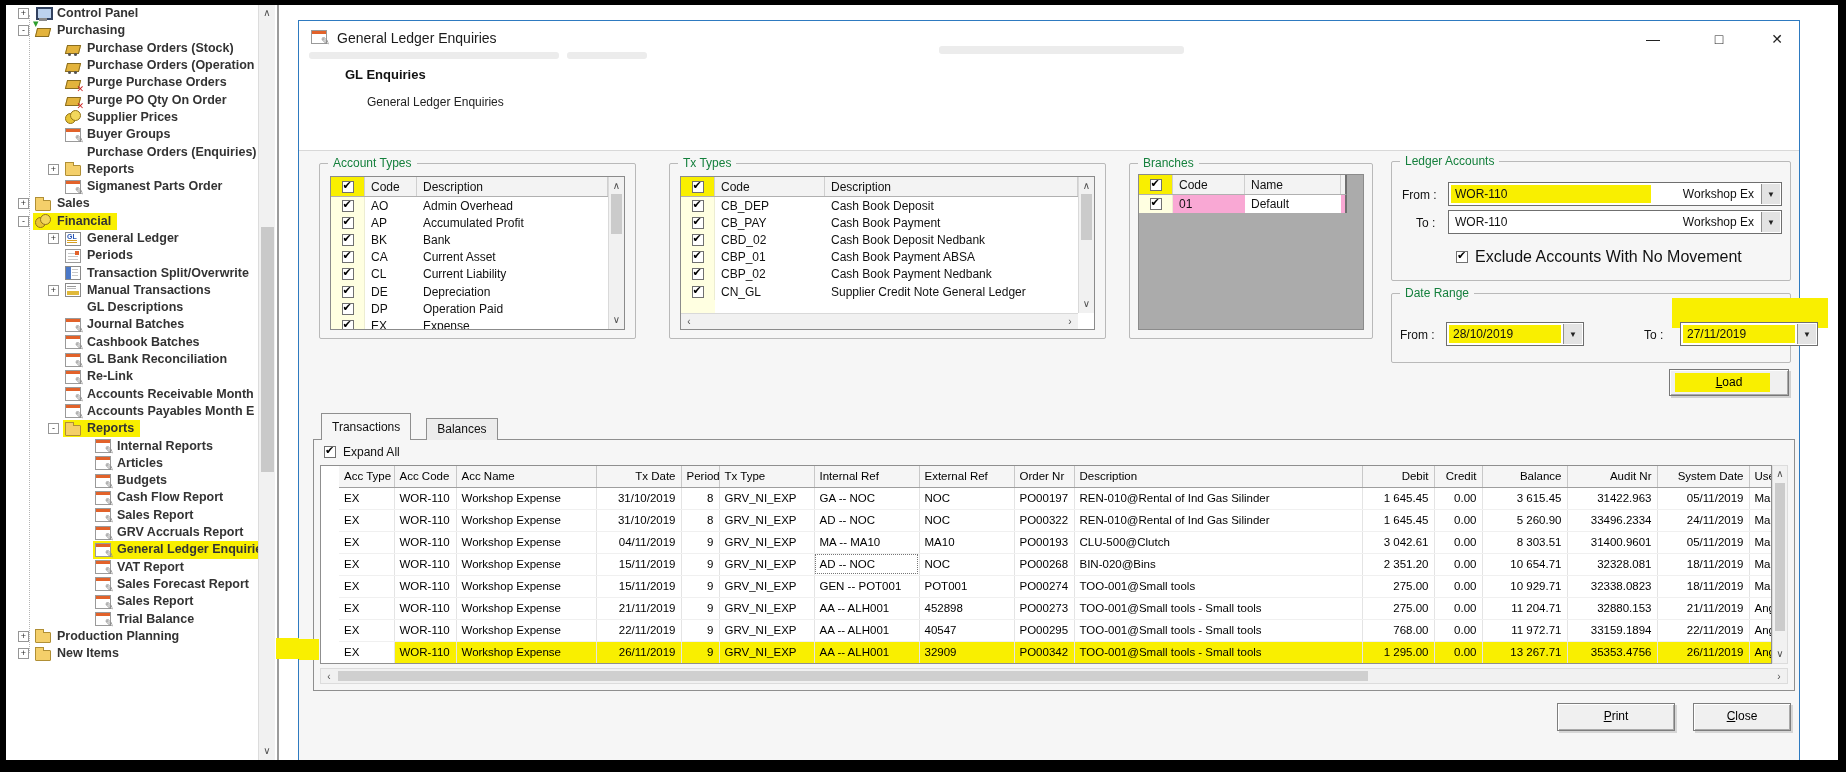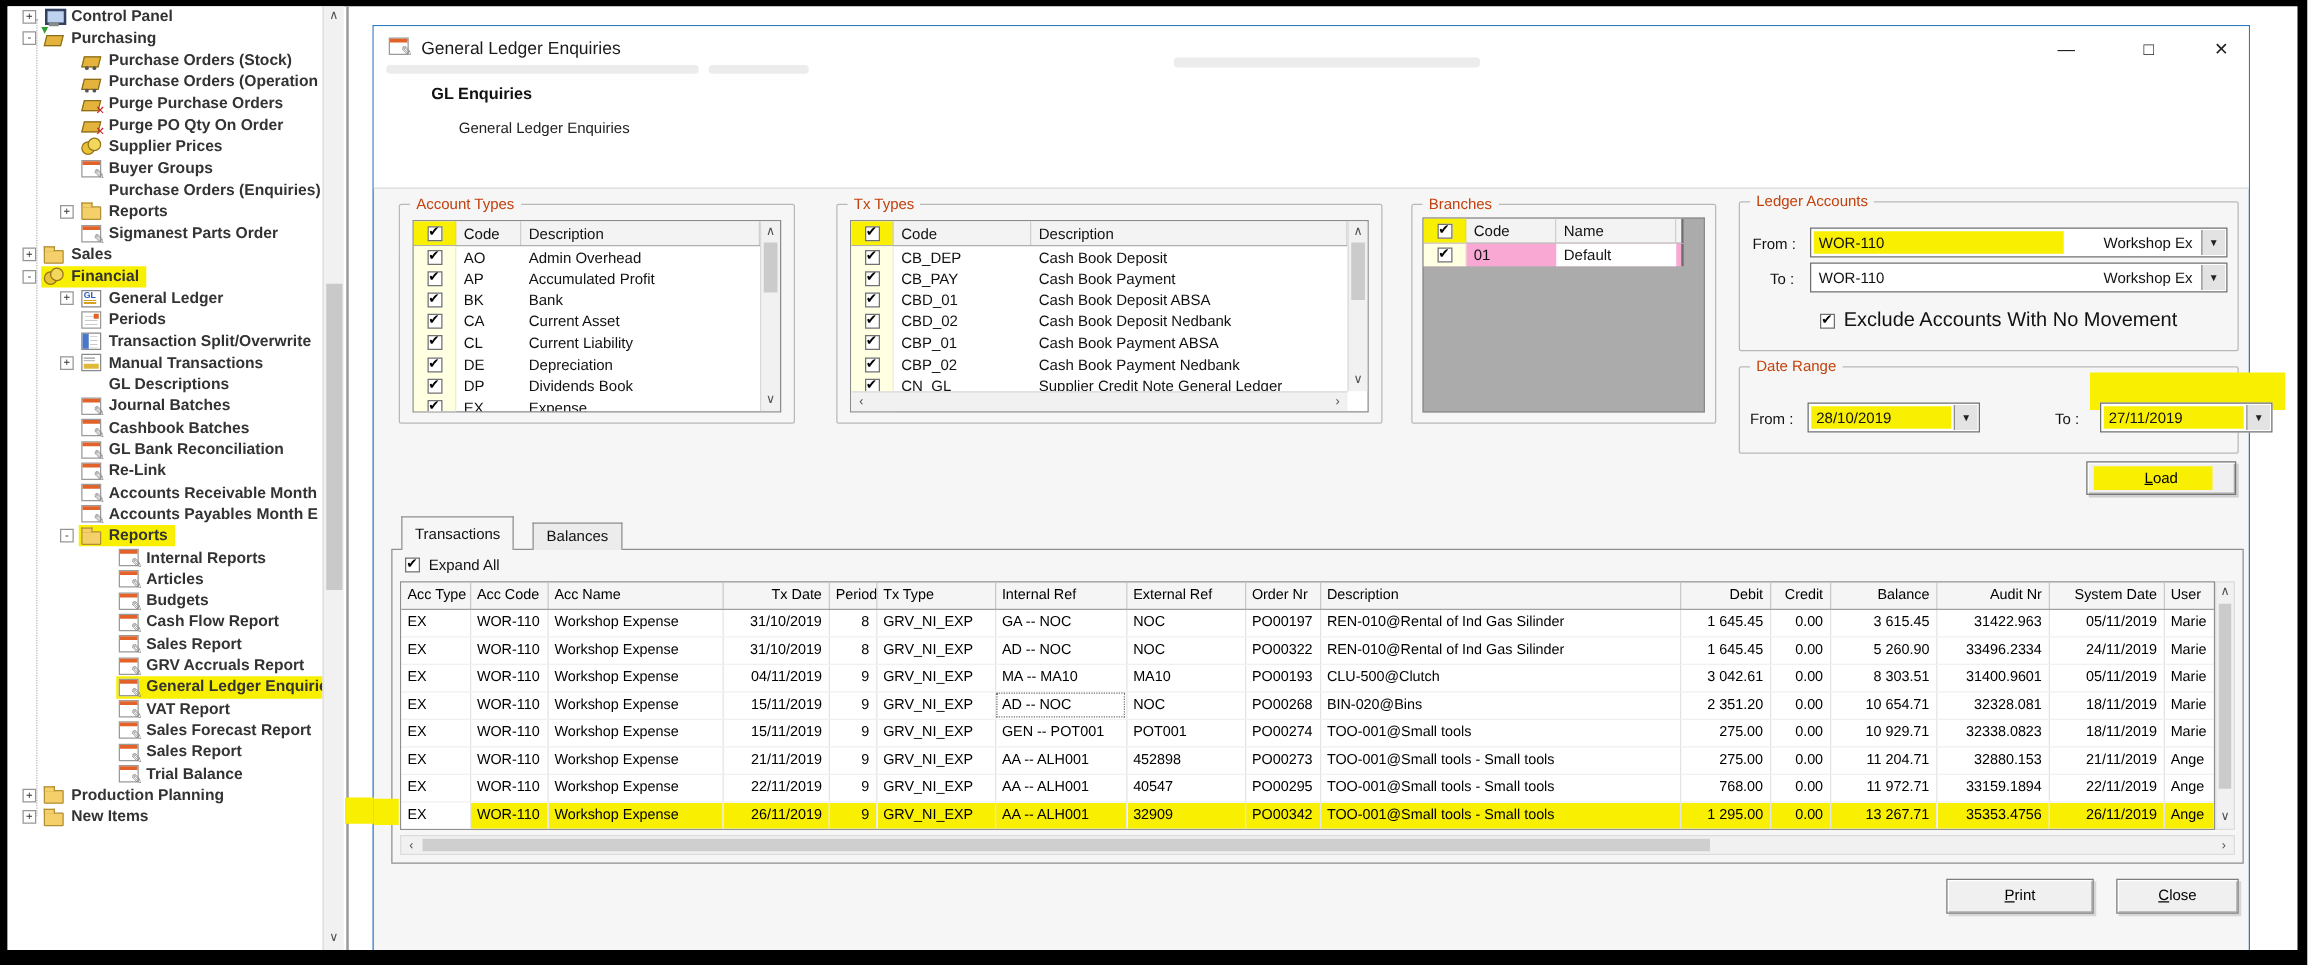"Account Types" .gtitle { color: #c2410c -> #15803d }
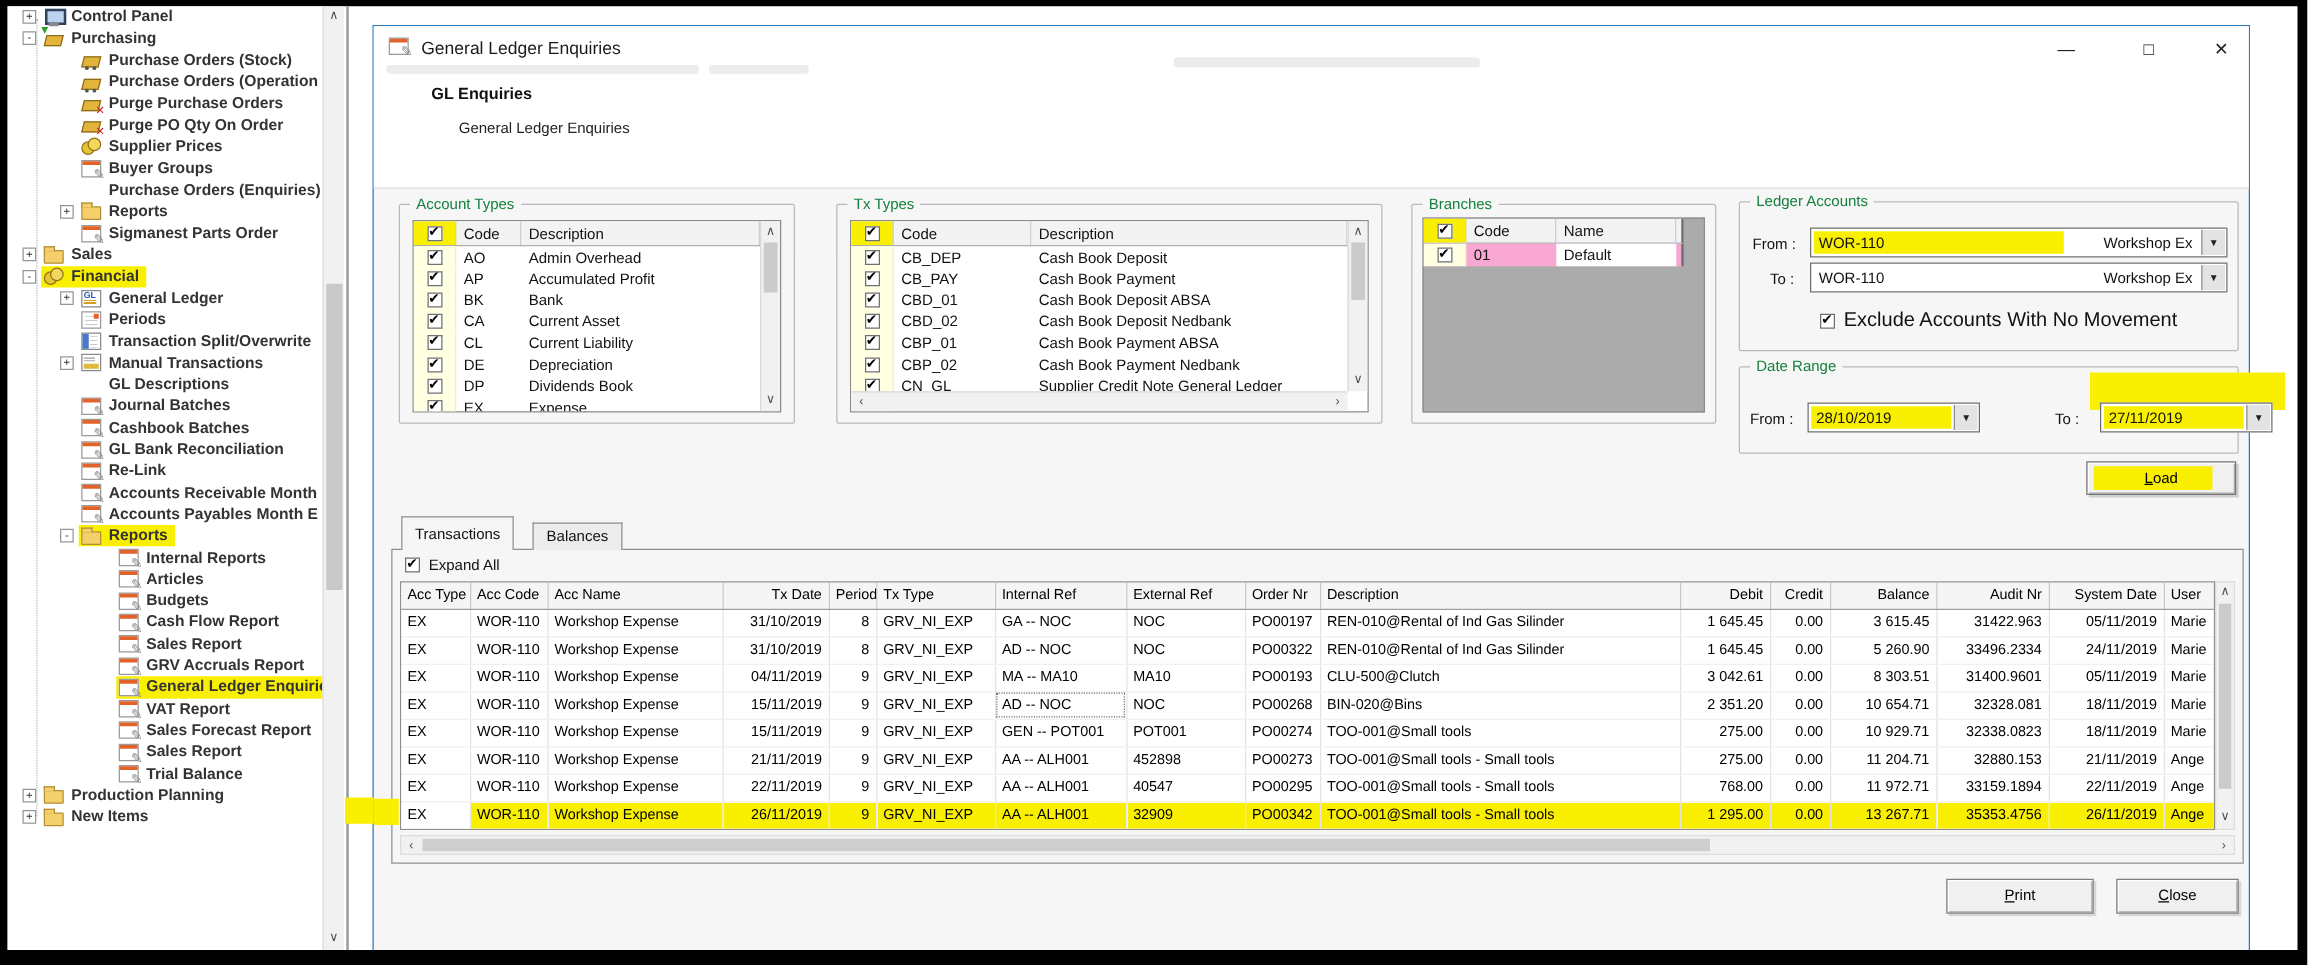"CBD_01" div.lrow { html: <div> <span> <span></span> </span> <span>CBD_01</span> <span>Cash Book Deposit ABSA</span> </div> -> none }
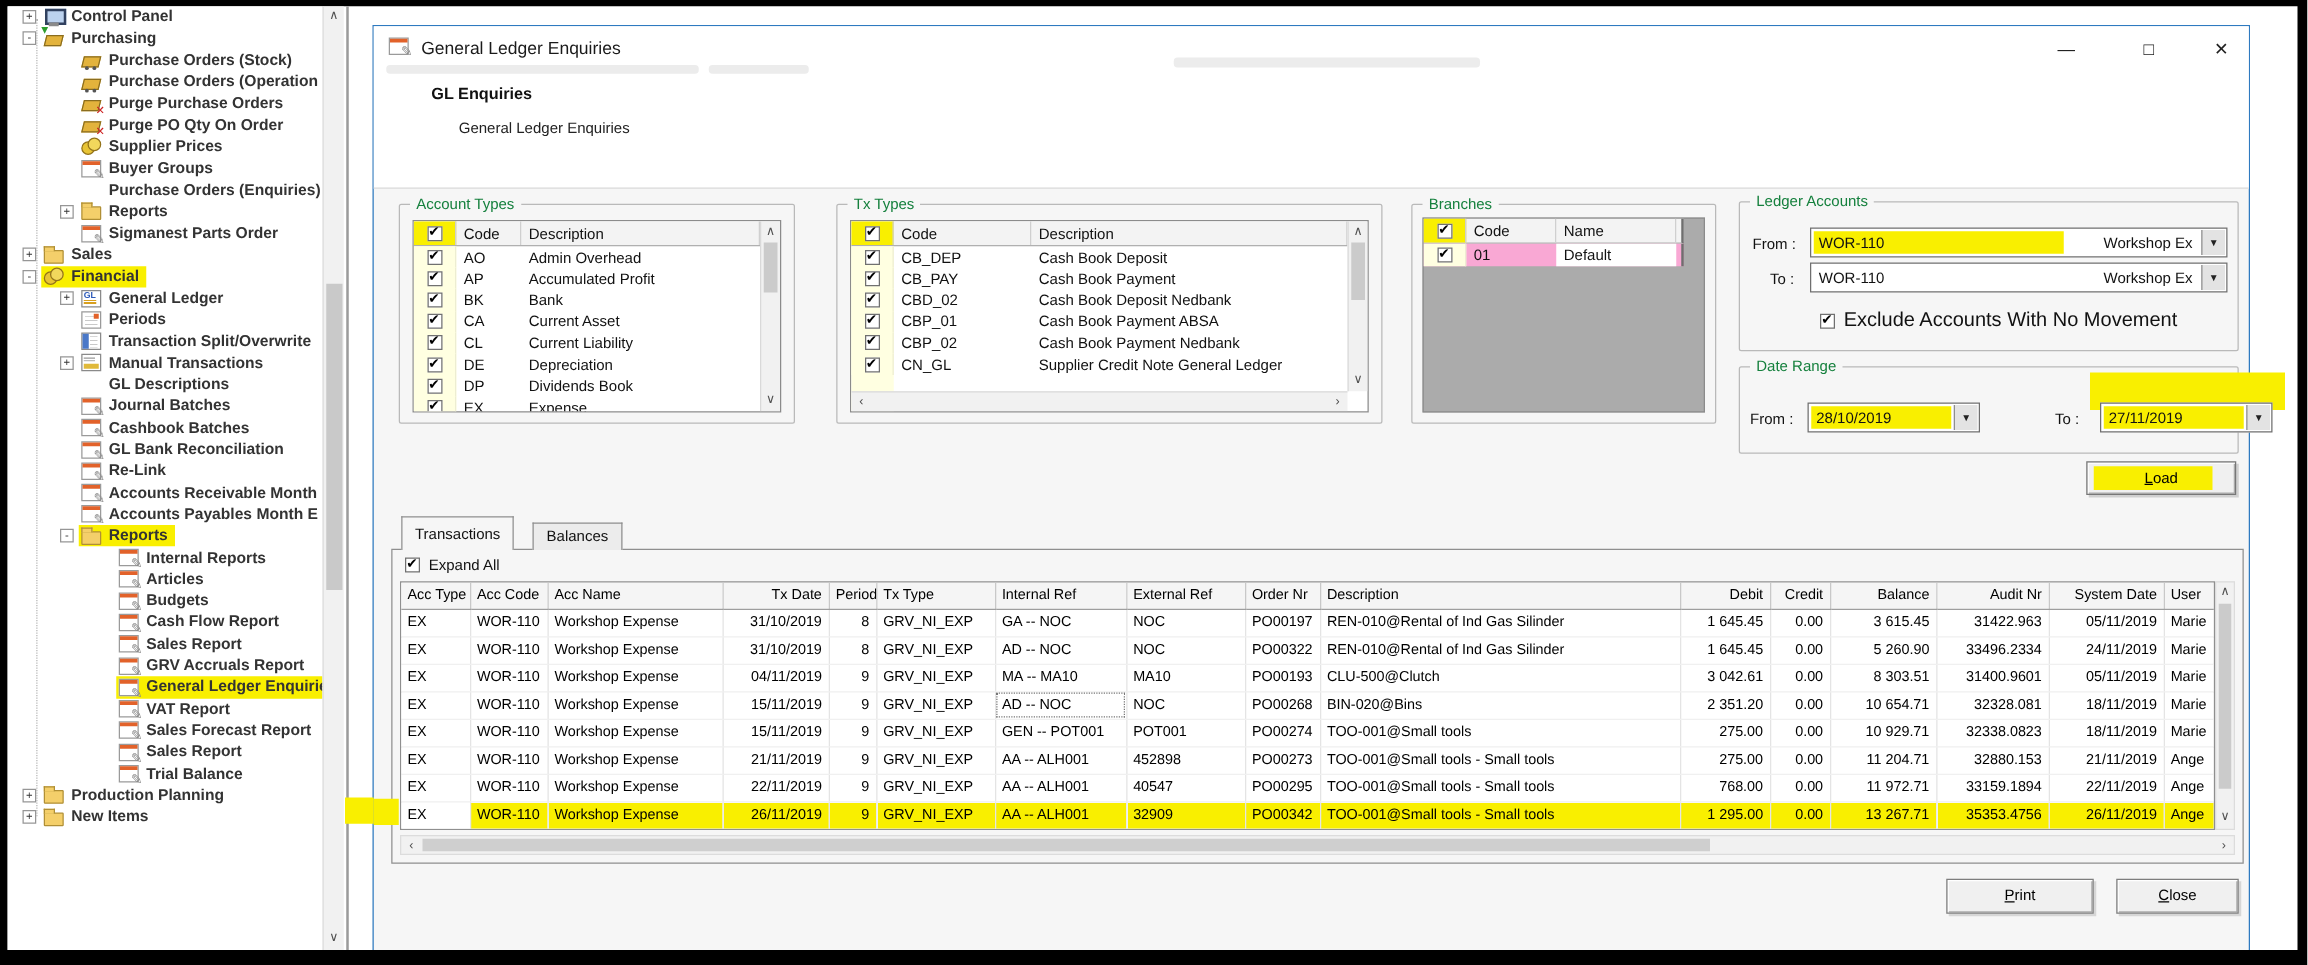"Dividends Book" span.col-desc { text: Dividends Book -> Operation Paid }
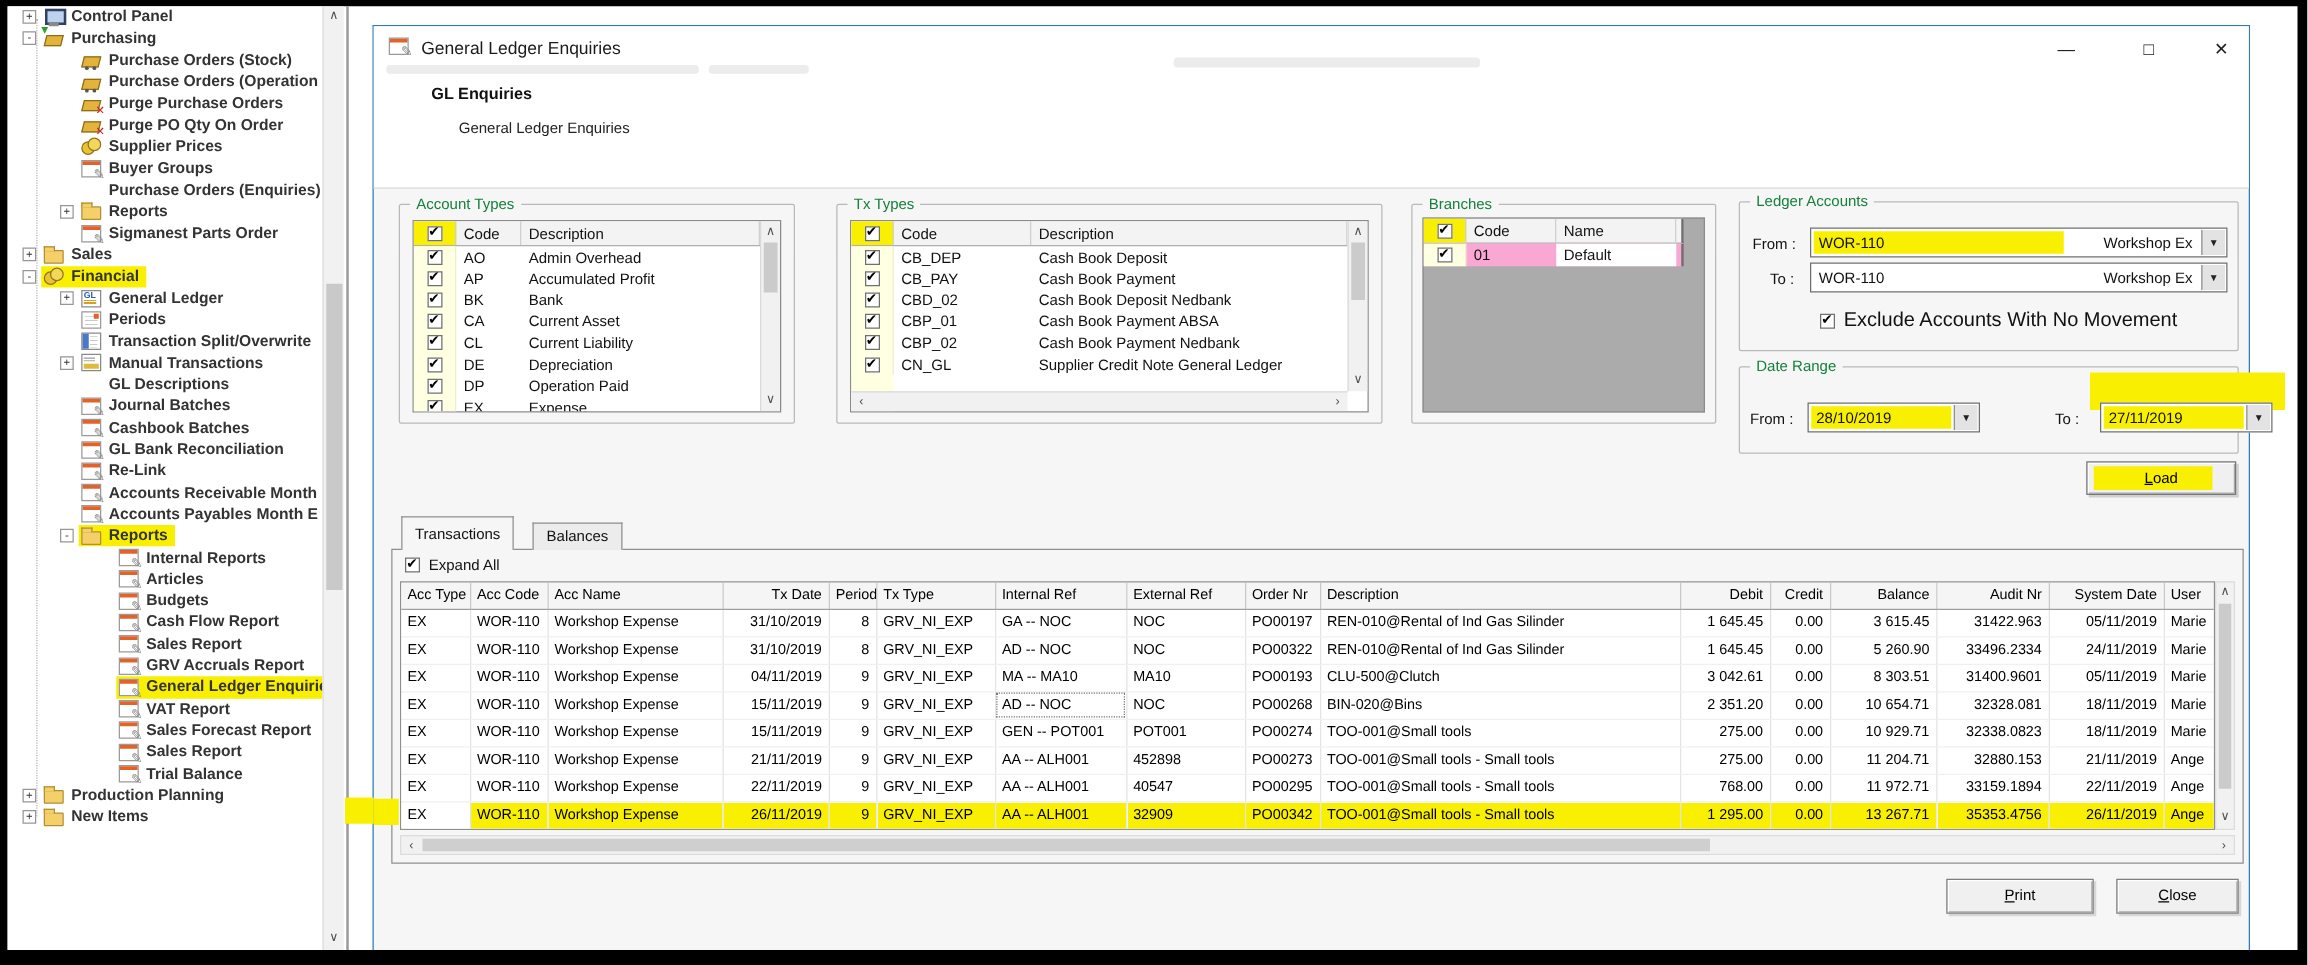"Acc Type" table.grid { margin-left: none -> 18px }
